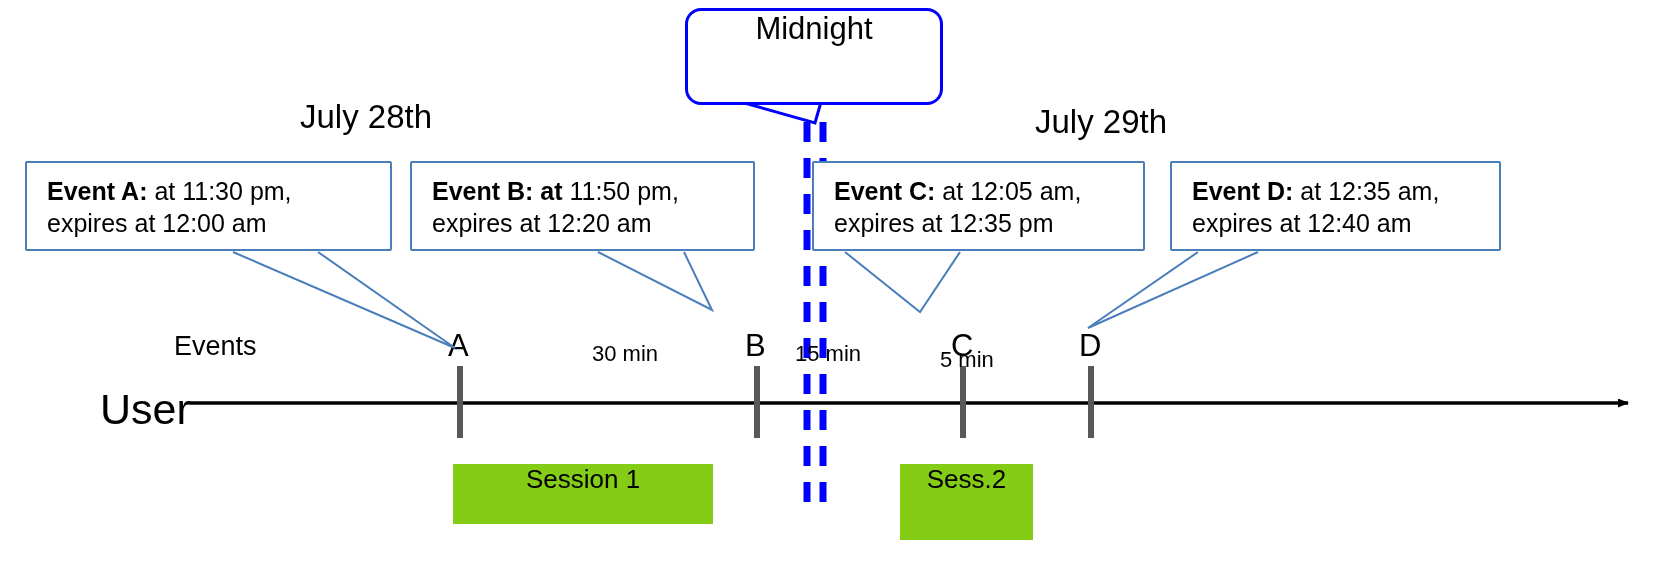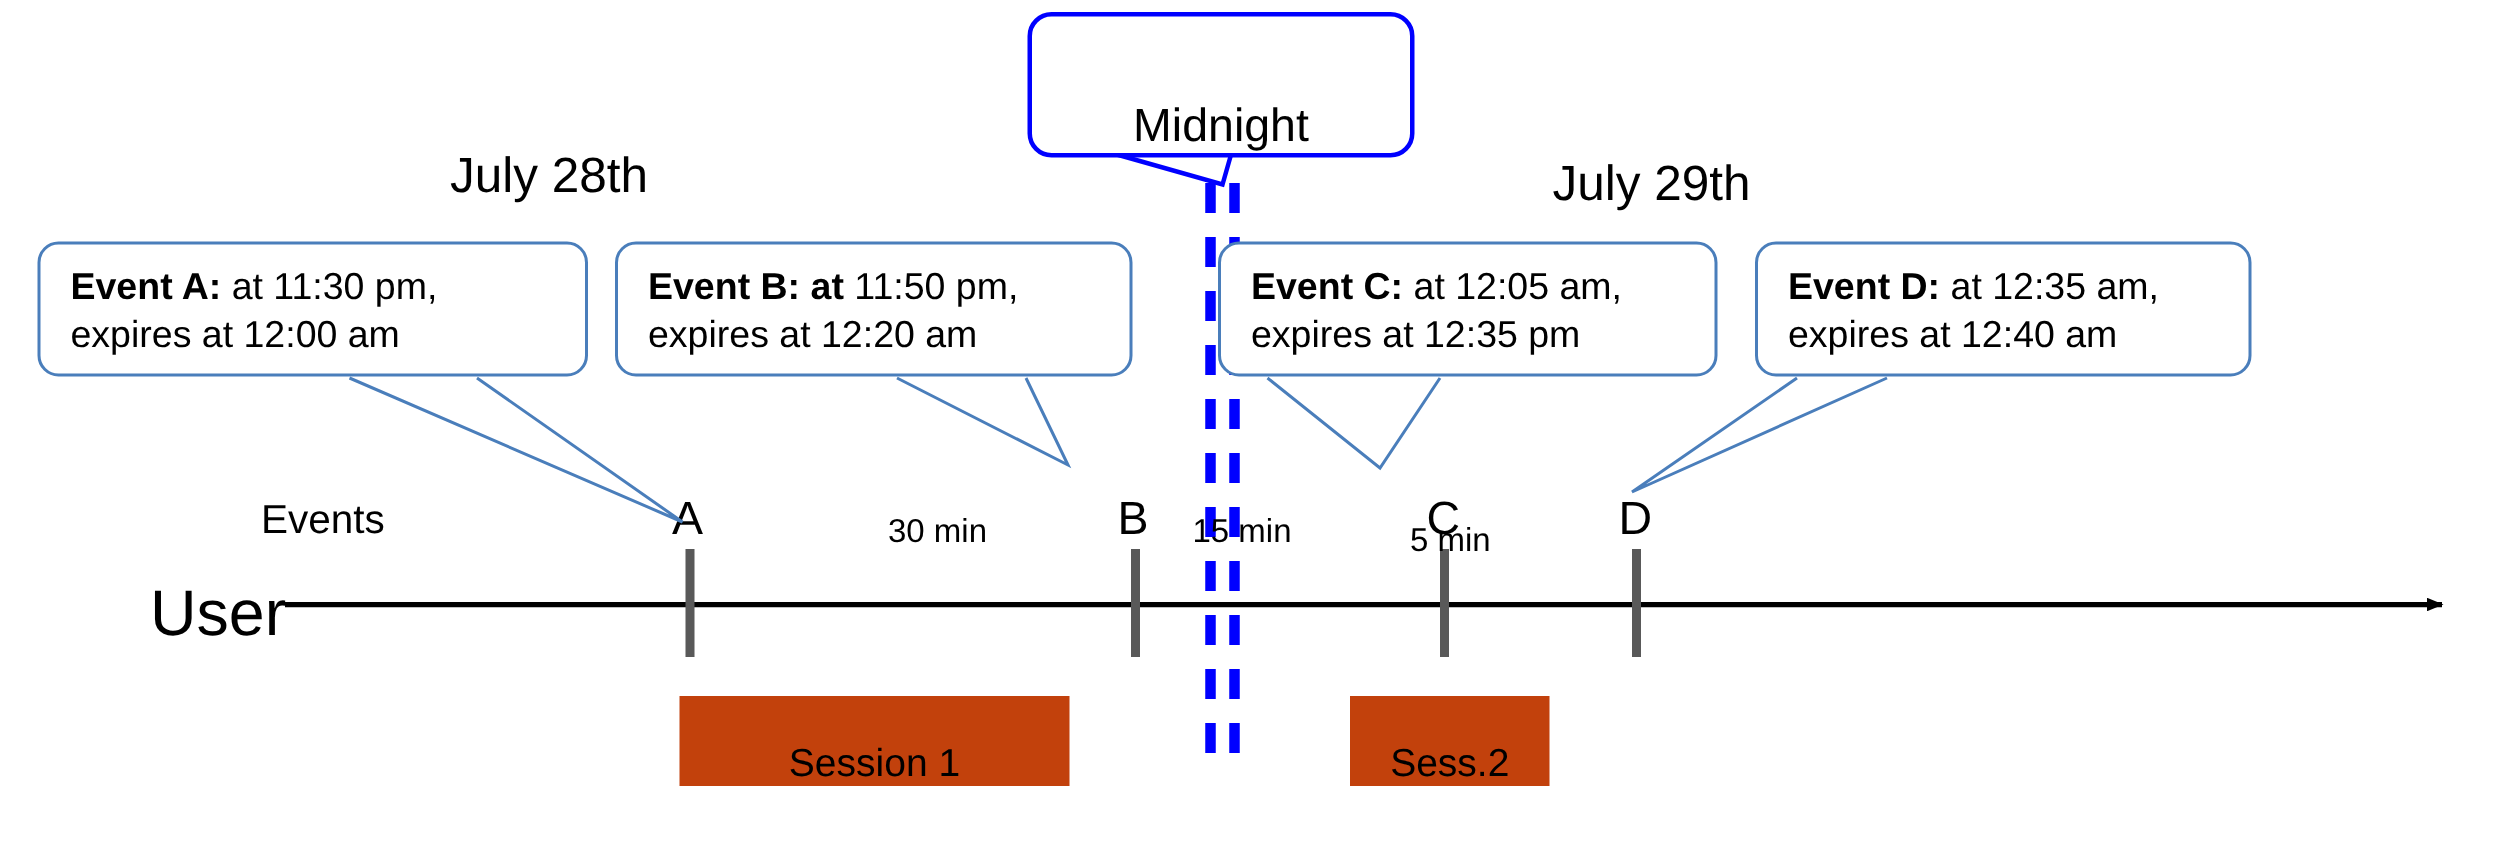"Midnight" .midnight-bubble { align-items: flex-end -> flex-start }
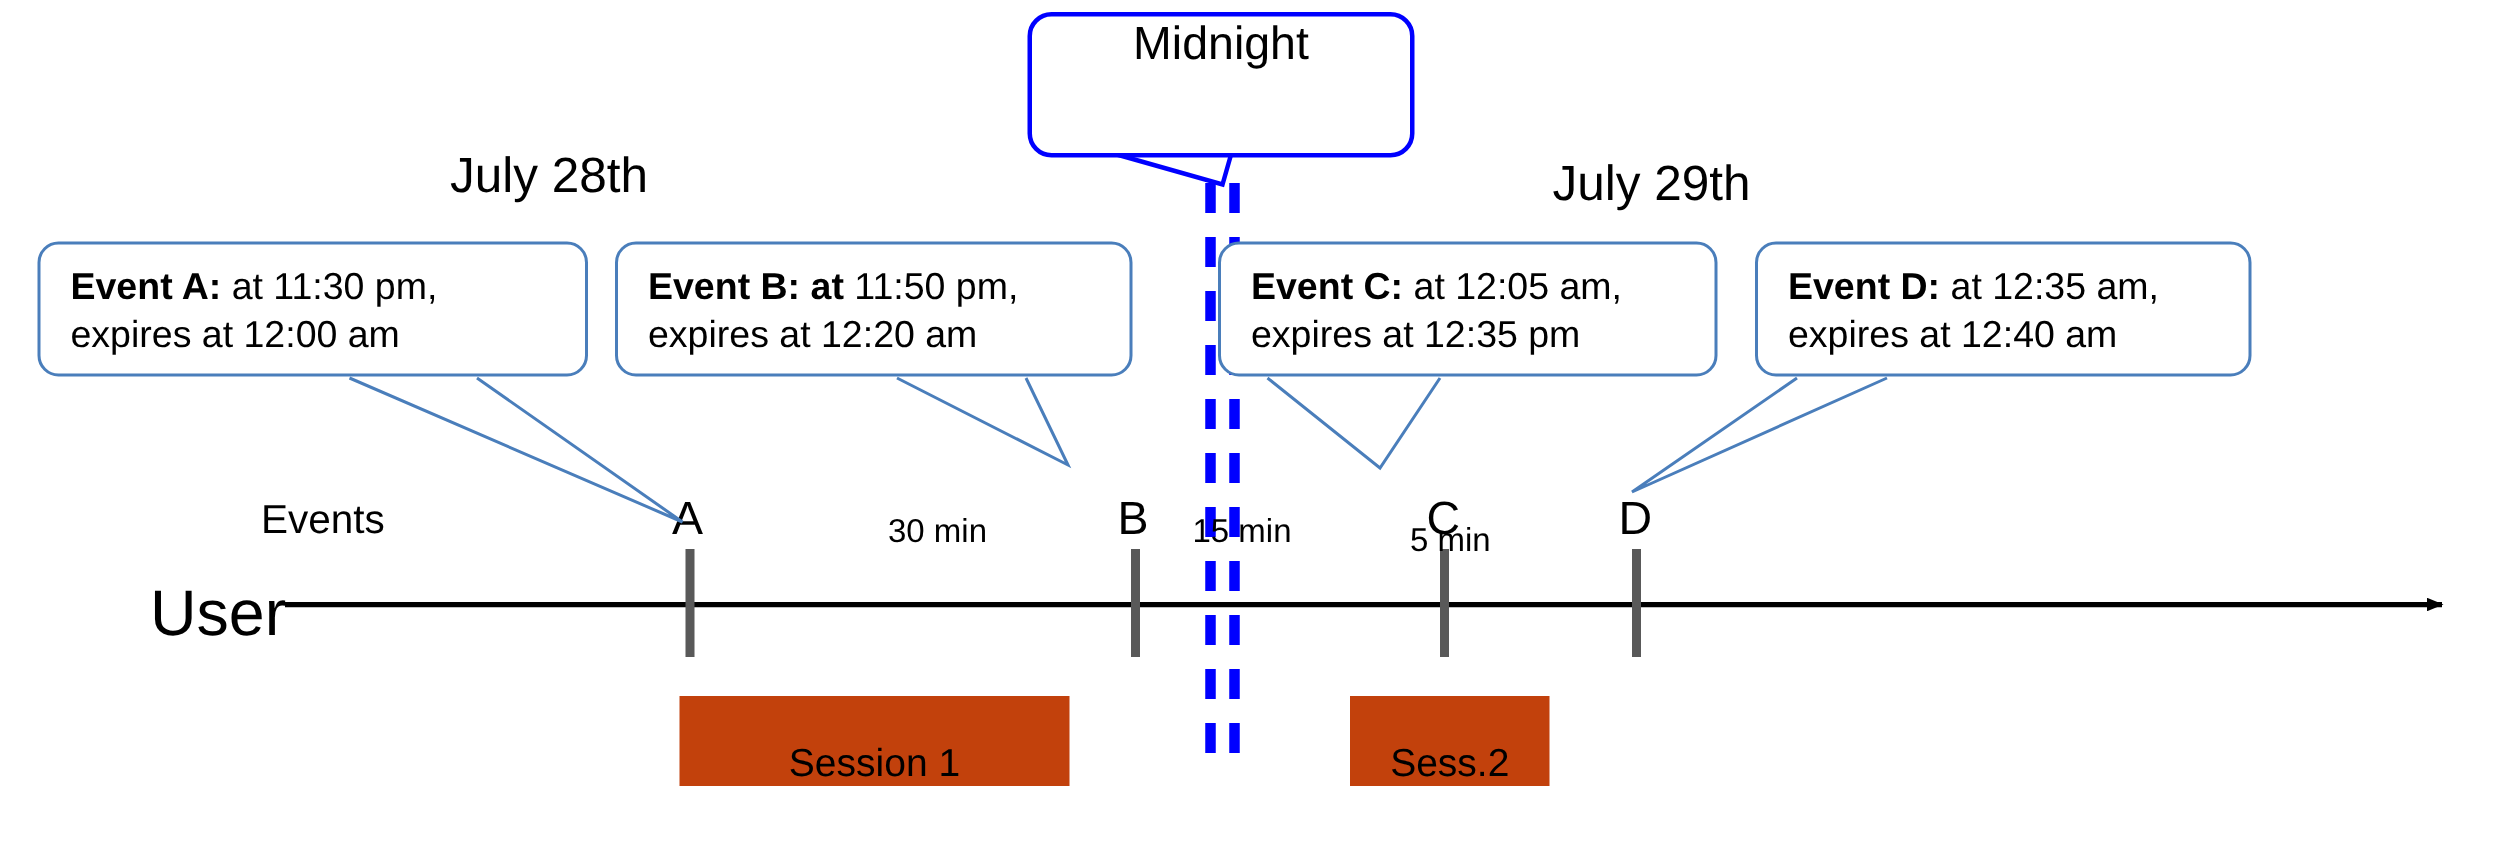"Event A: at 11:30 pm," .callout { border-radius: 14px -> 2px }
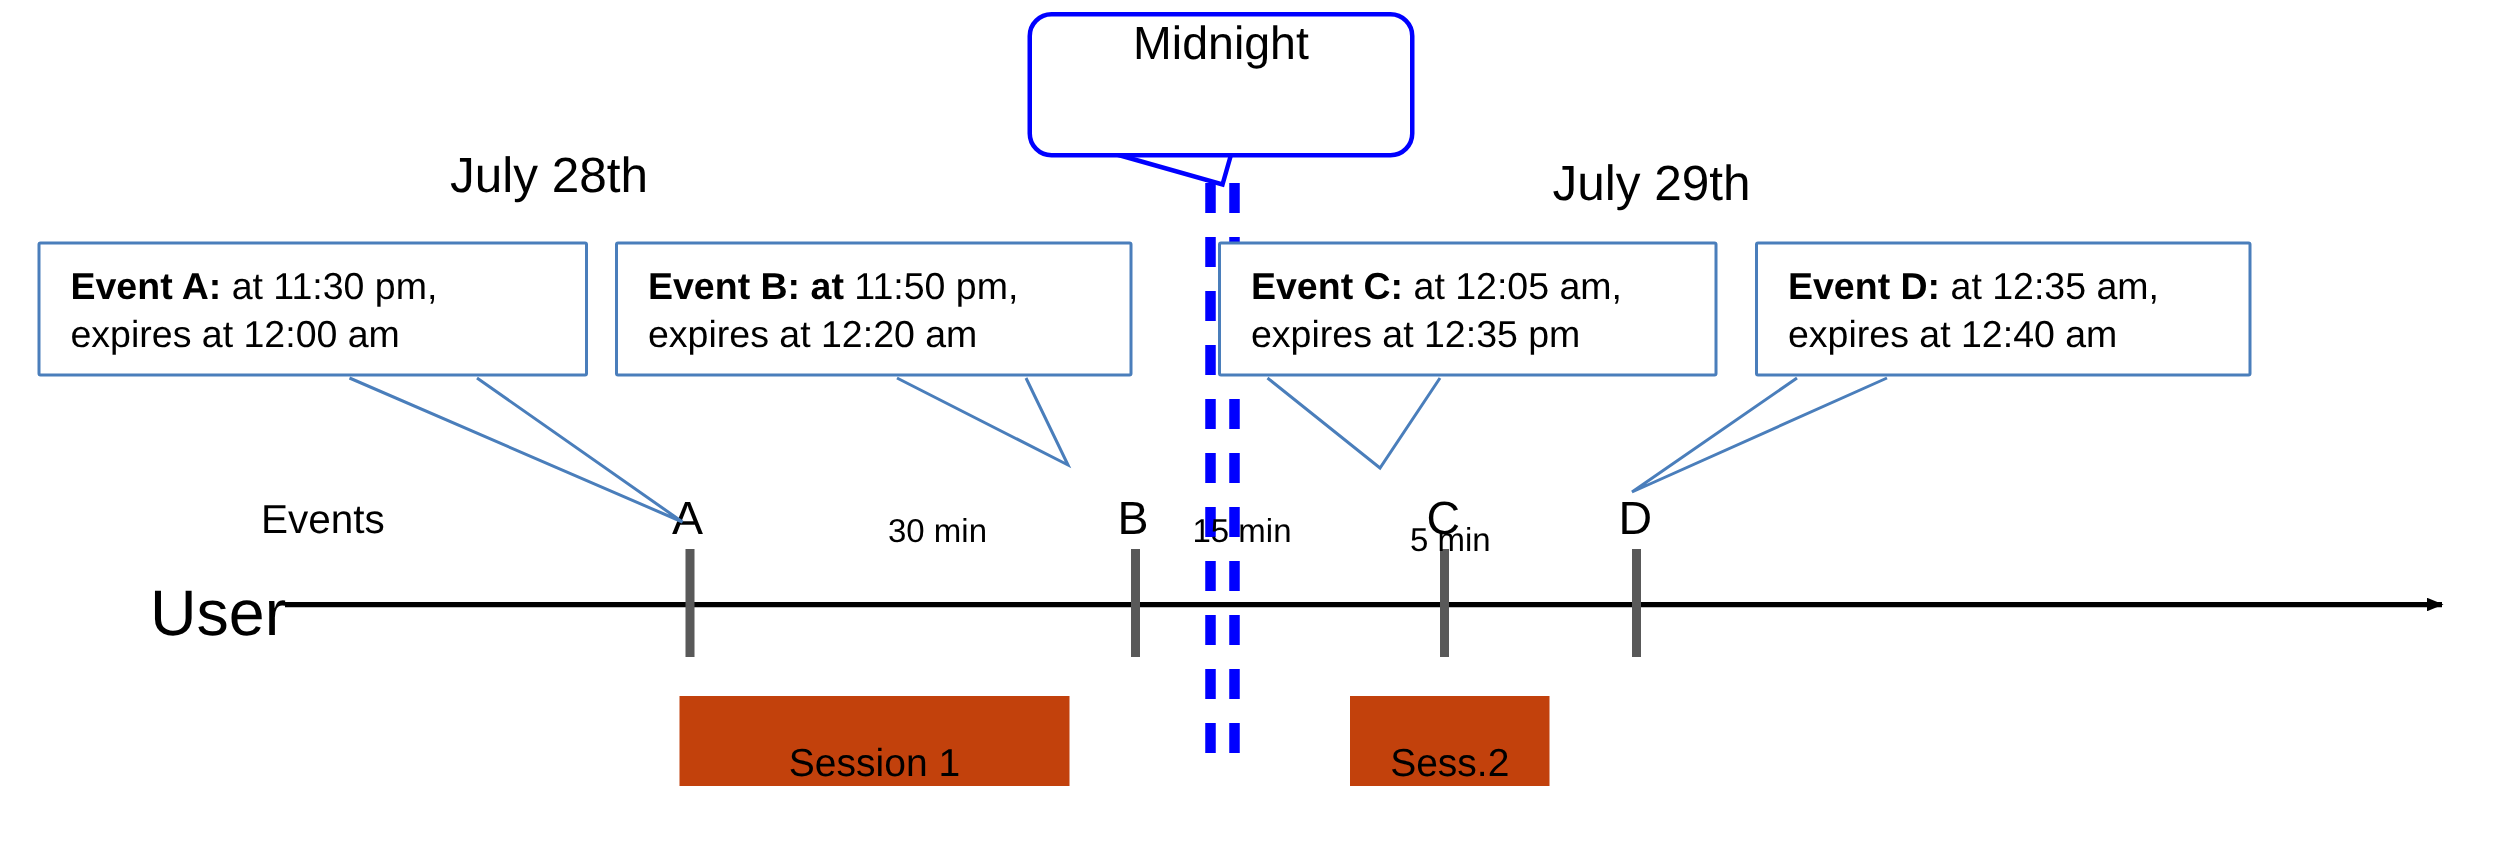"Session 1" .session-box { align-items: flex-end -> flex-start; background: #c2410c -> #84cc16 }
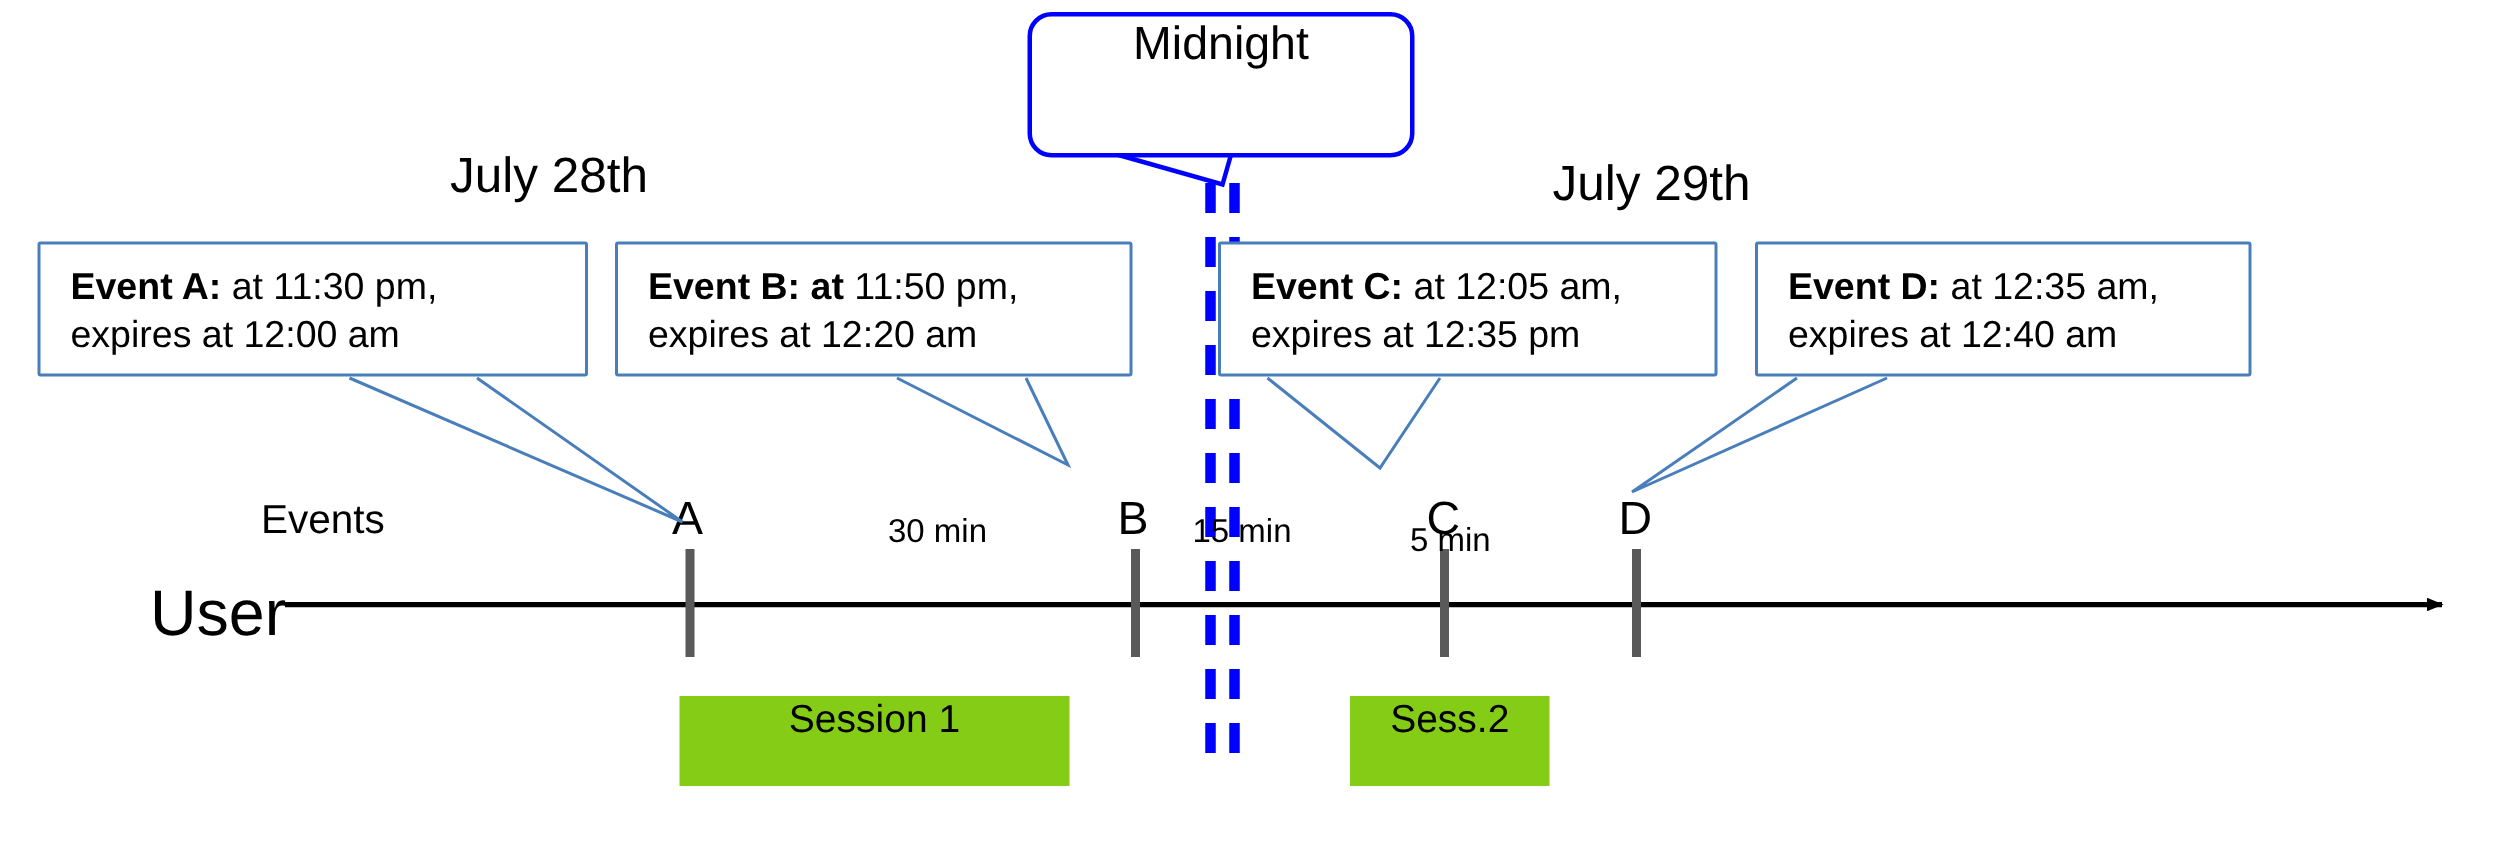"Sess.2" div.session-box { height: 60px -> 76px }
